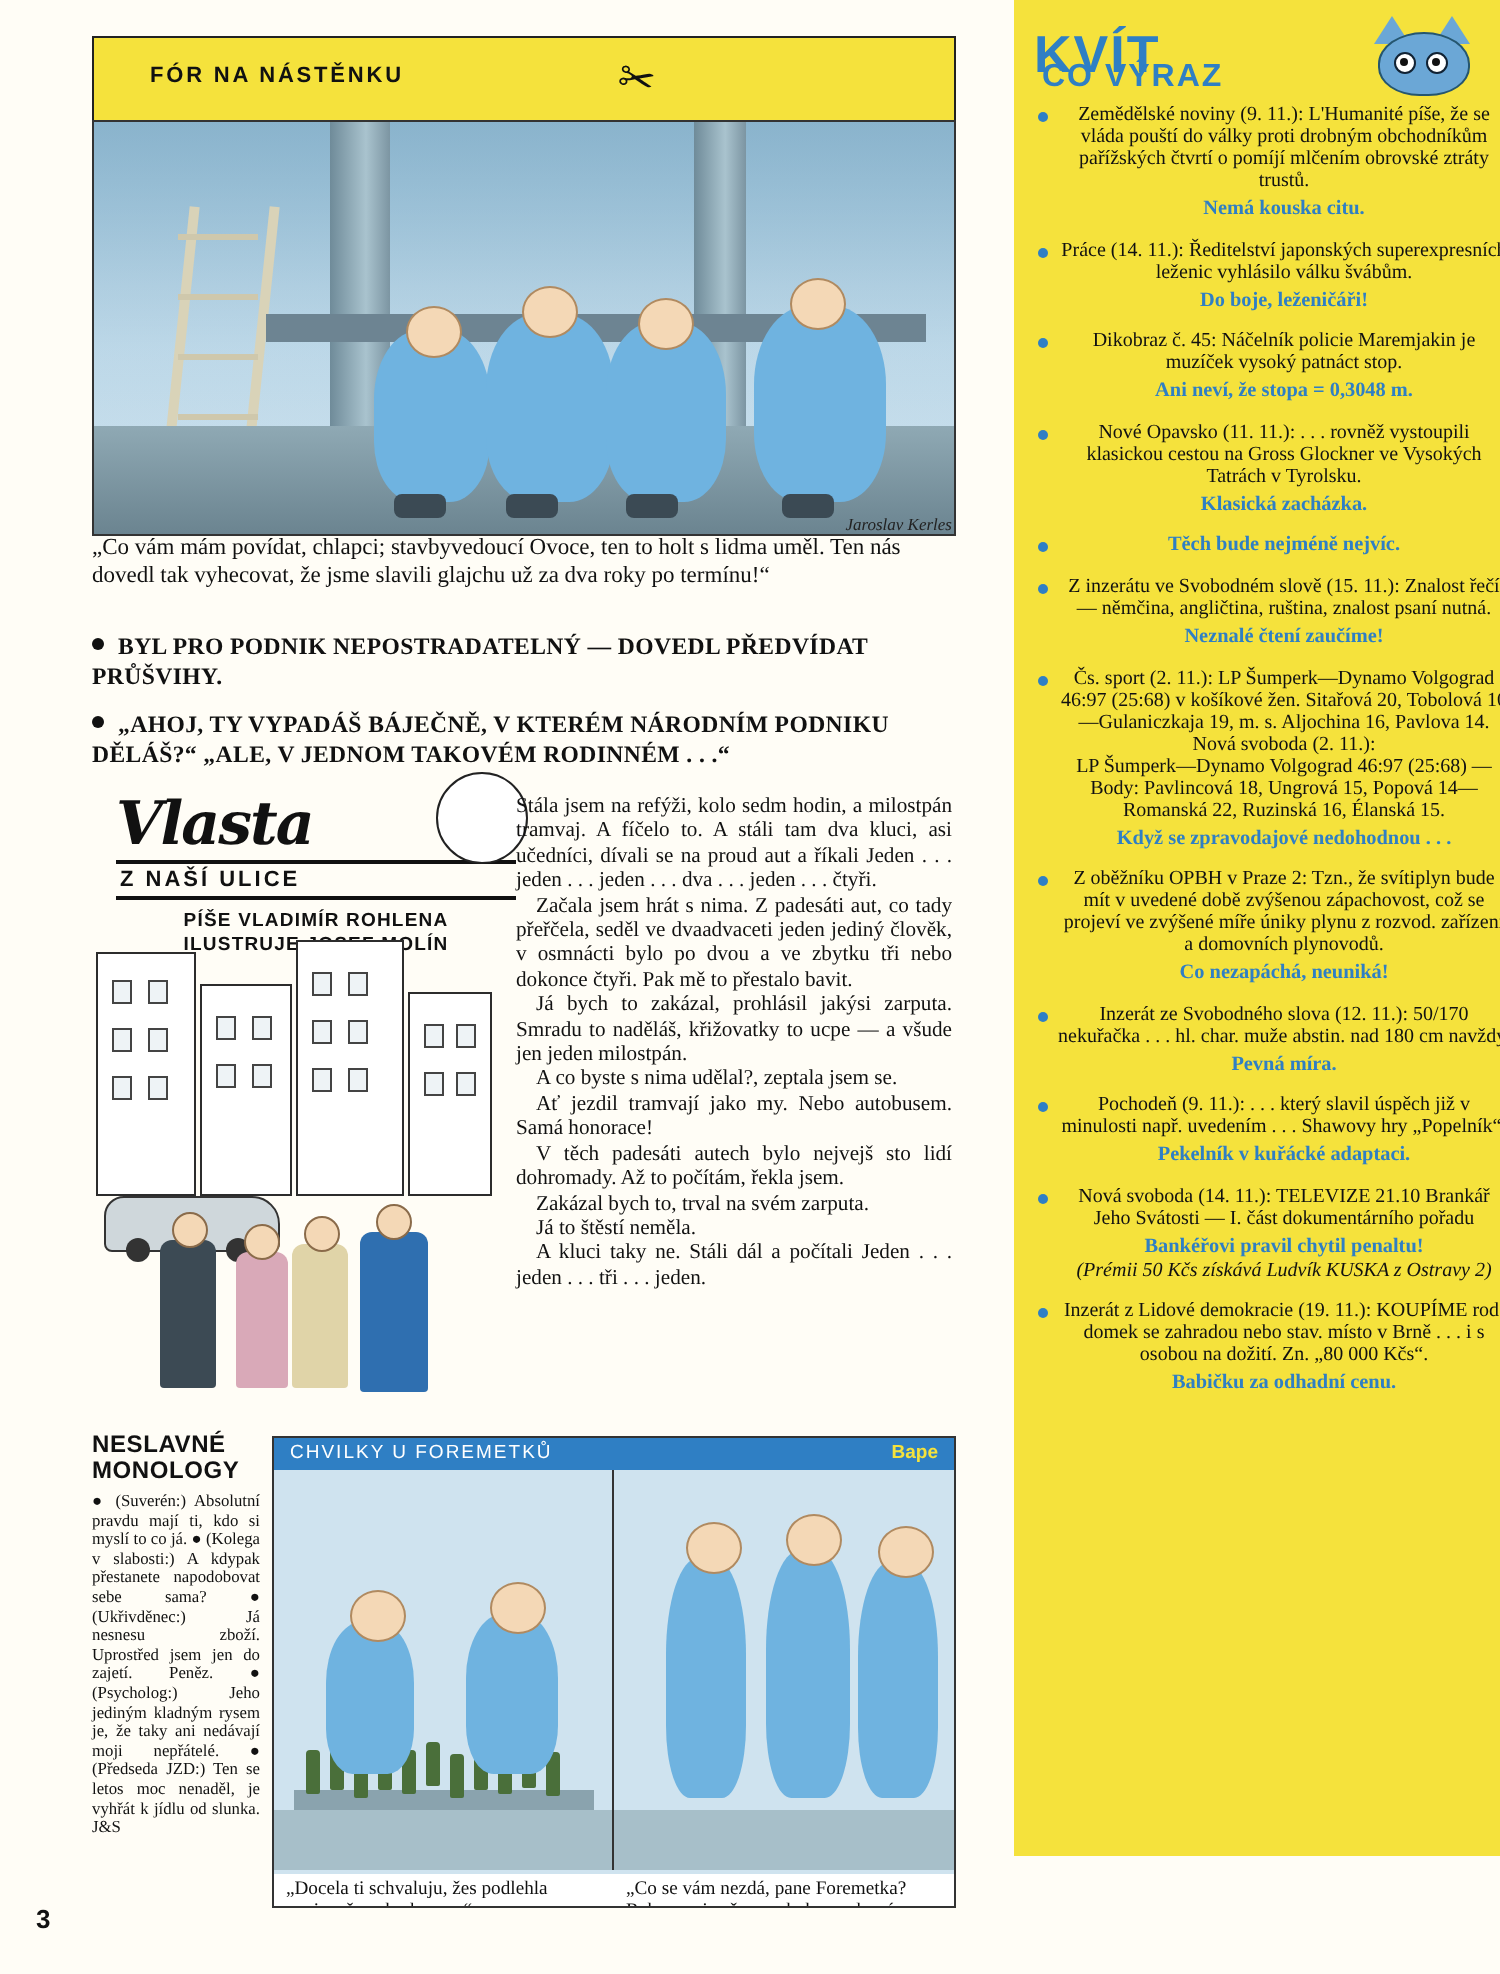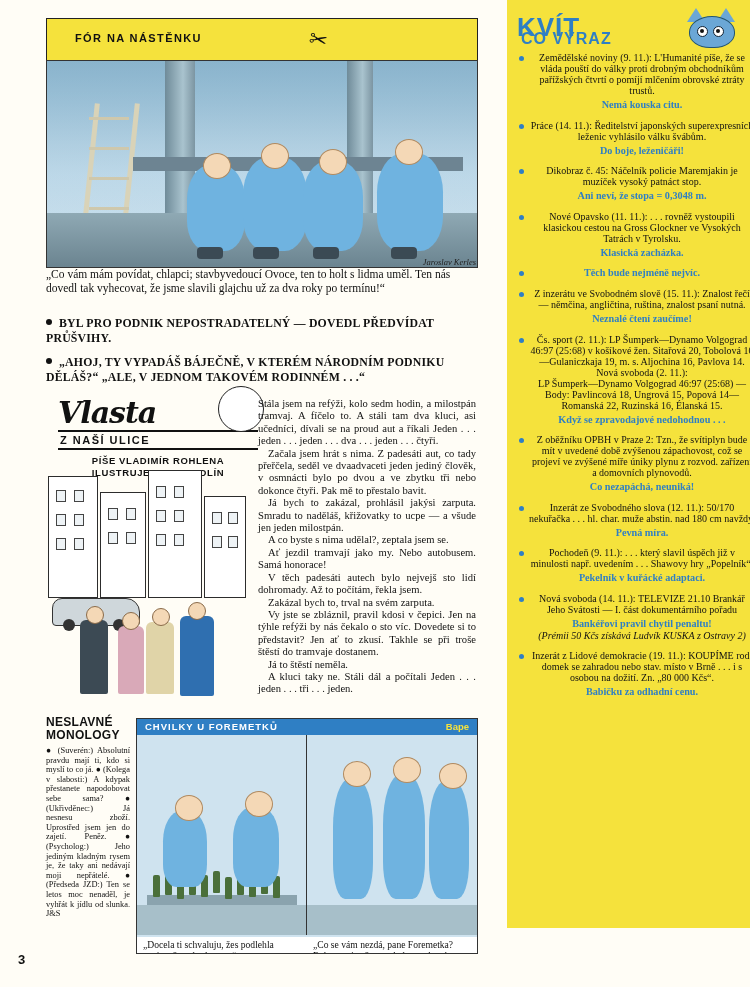"Vy jste se zbláznil, pravil" p { html: <p>Vy jste se zbláznil, pravil kdosi v čepici. Jen na týhle refýži by nás čekalo o sto víc. Dovedete si to představit? Jen ať to zkusí. Takhle se při troše štěstí do tramvaje dostanem.</p> -> none }
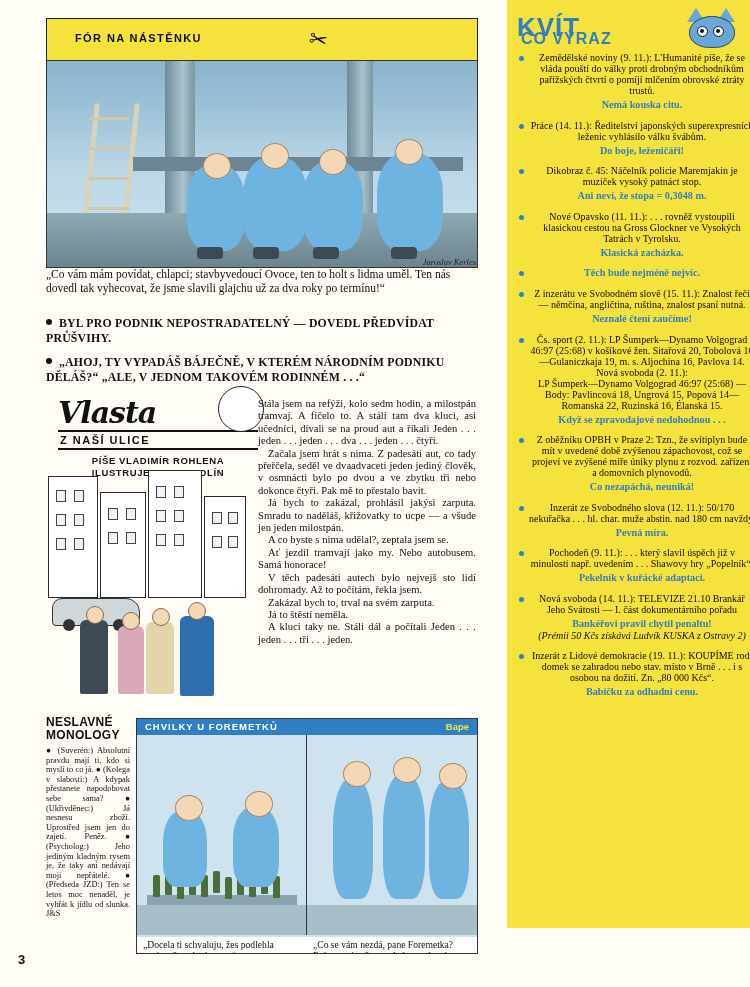"CHVILKY U FOREMETKŮ" .chv-bar .t { font-weight: bold -> normal }
